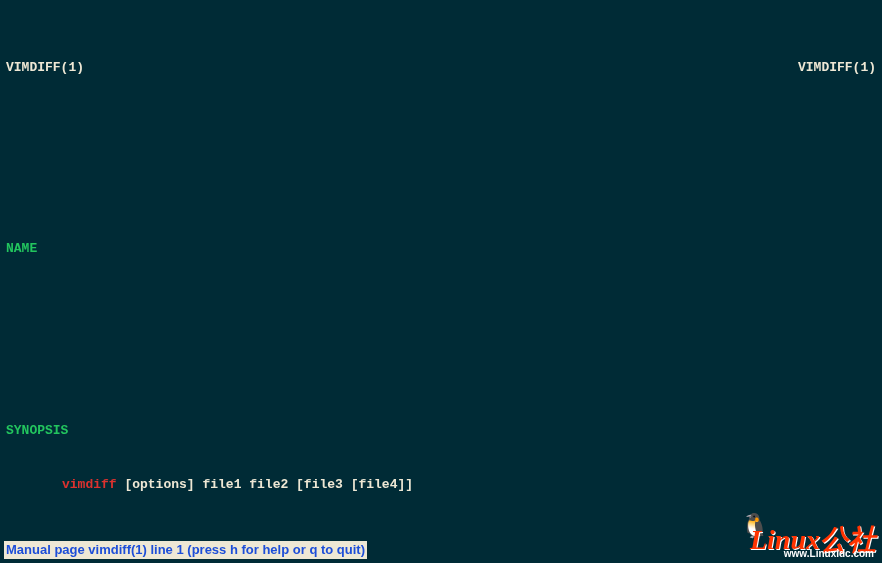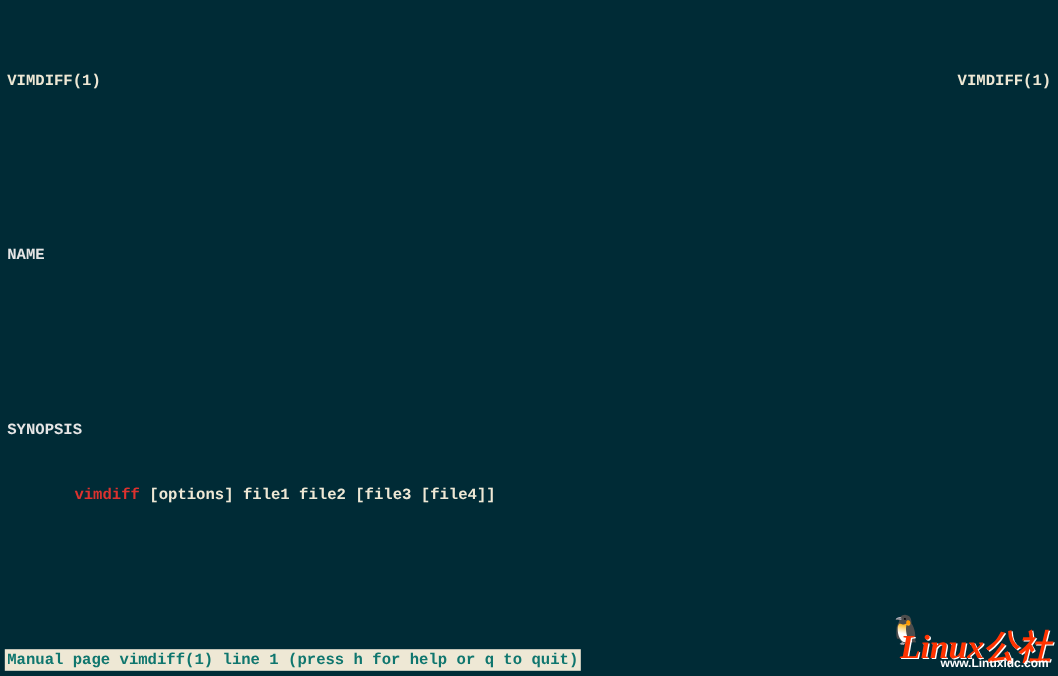"NAME" .section { color: #e5e5e5 -> #22c55e; margin-top: none -> 36px }
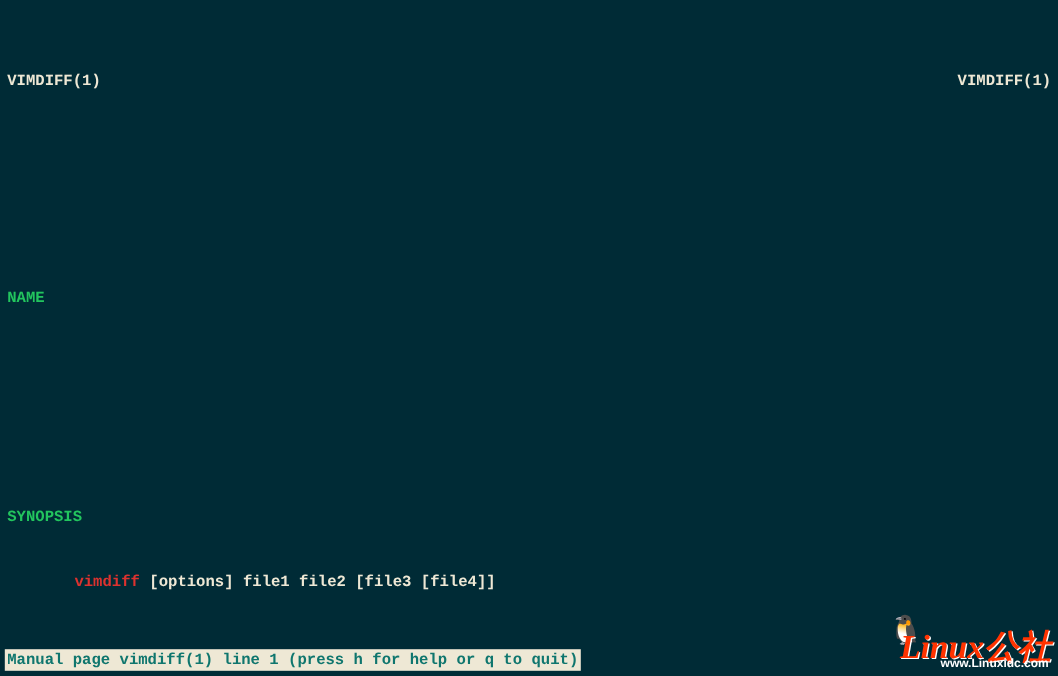"Manual page vimdiff(1) line 1" .status-bar { color: #0f766e -> #1d4ed8; font-family: Liberation Mono, monospace -> Liberation Sans, sans-serif }
